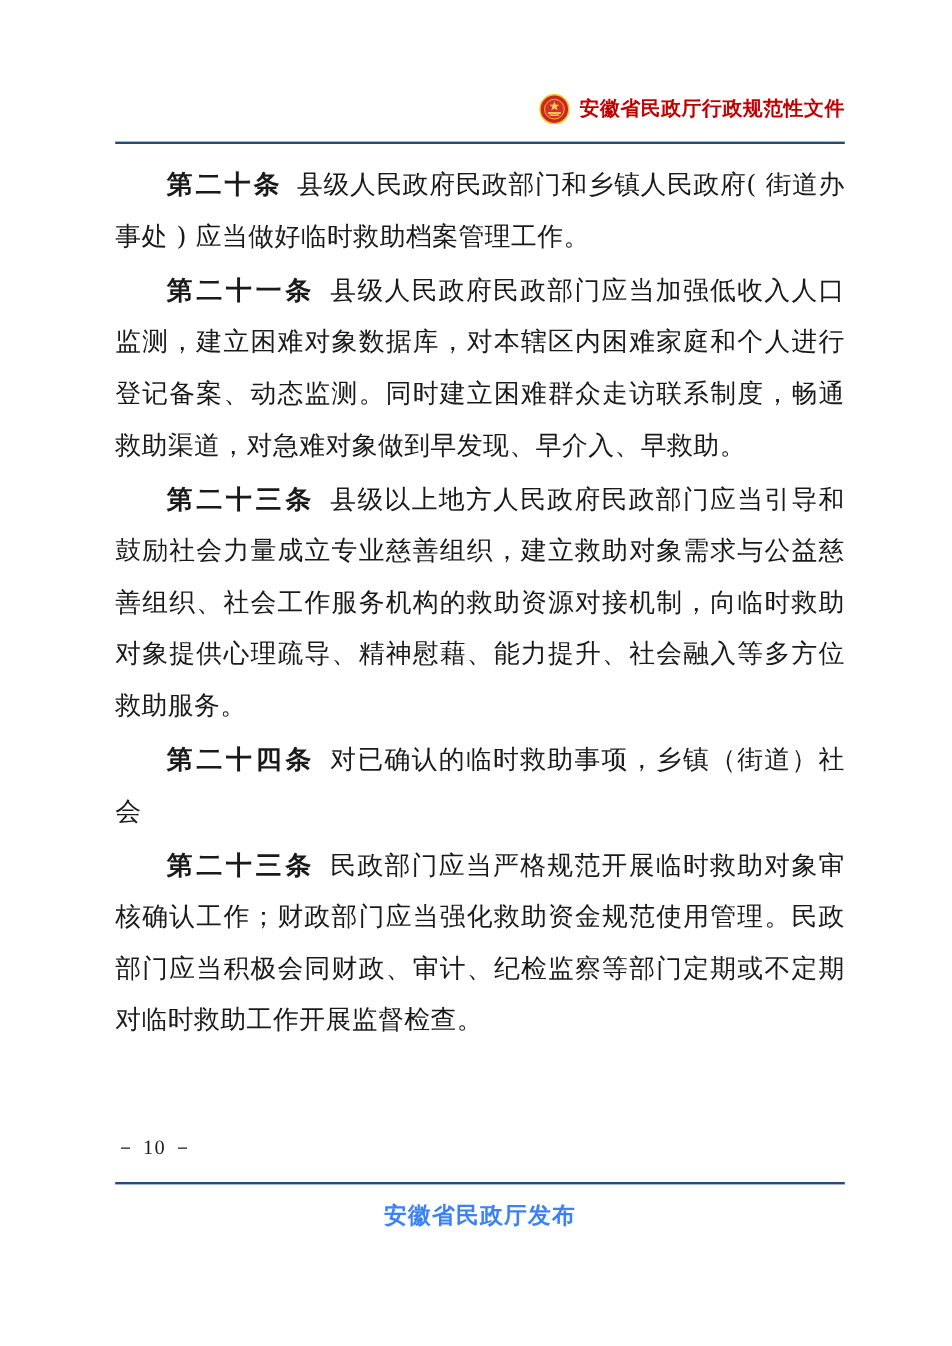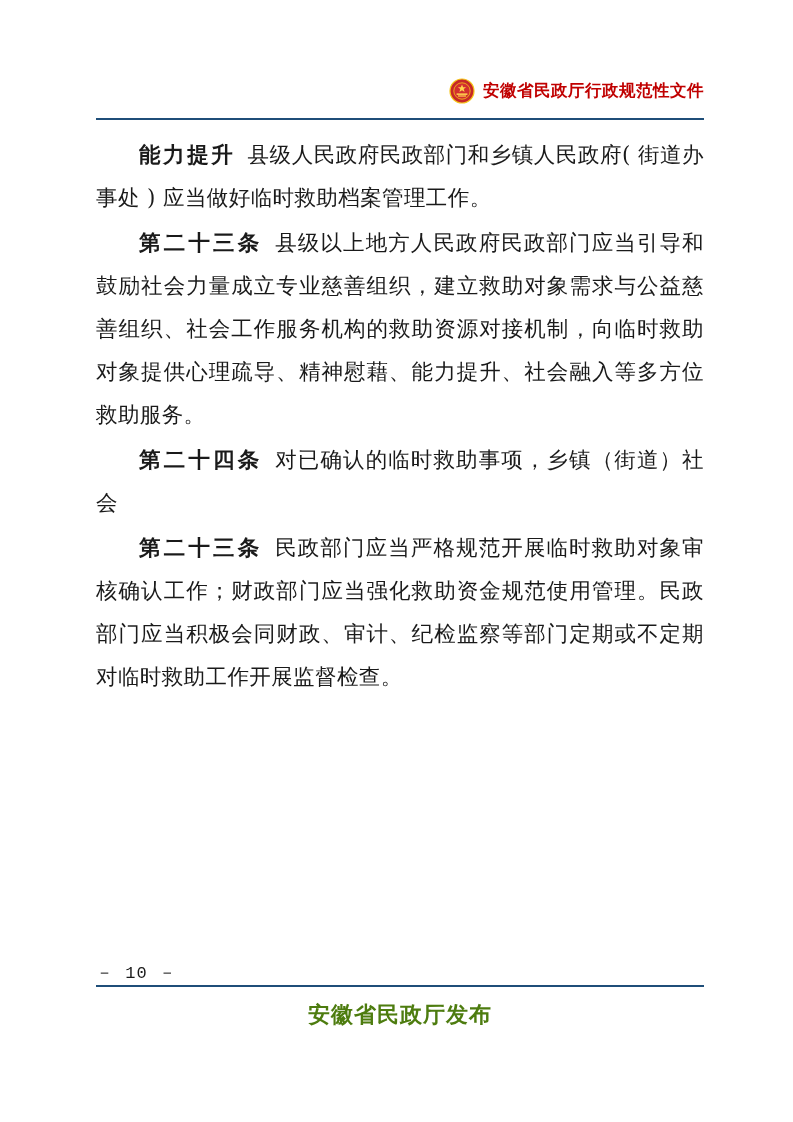"能力提升" span.lead { text: 能力提升 -> 第二十条 }
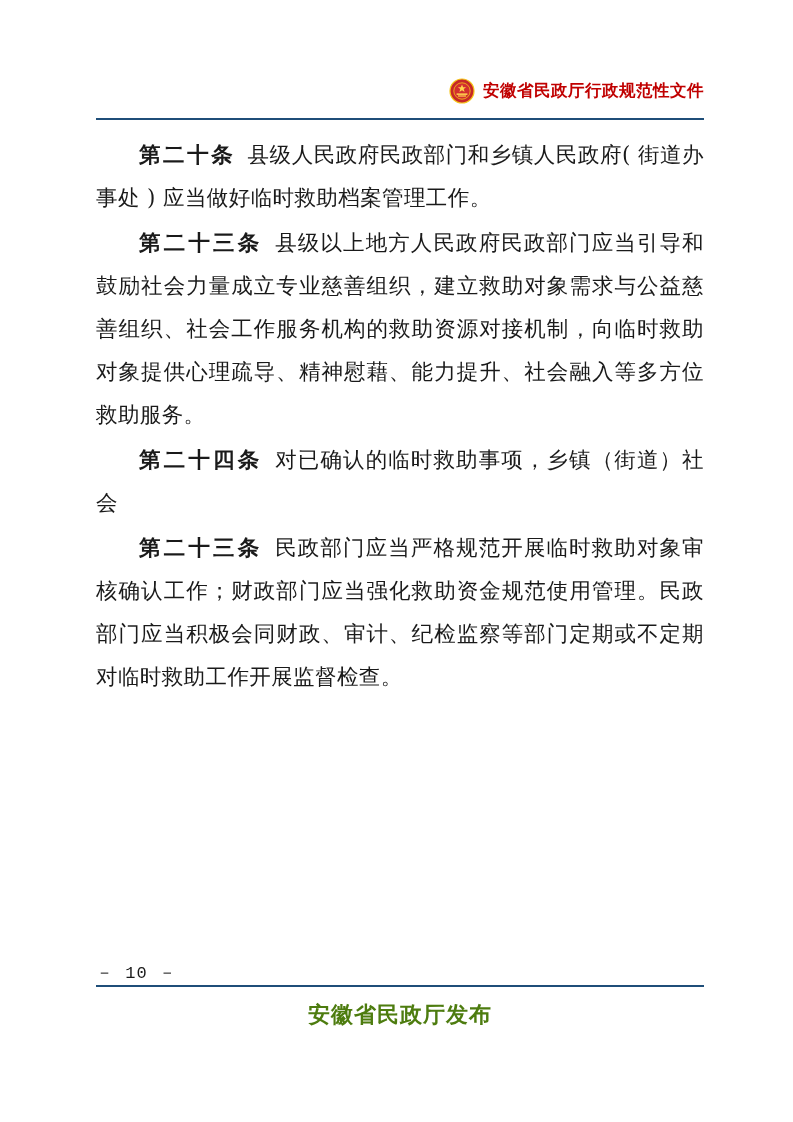"第二十一条" p.para { html: none -> <p> <span>第二十一条</span><span></span><span>县级人民政府民政部门应当加强低收入人口监测，建立困难对象数据库，对本辖区内困难家庭和个人进行登记备案、动态监测。同时建立困难群众走访联系制度，畅通救助渠道，对急难对象做到早发现、早介入、早救助。</span> </p> }
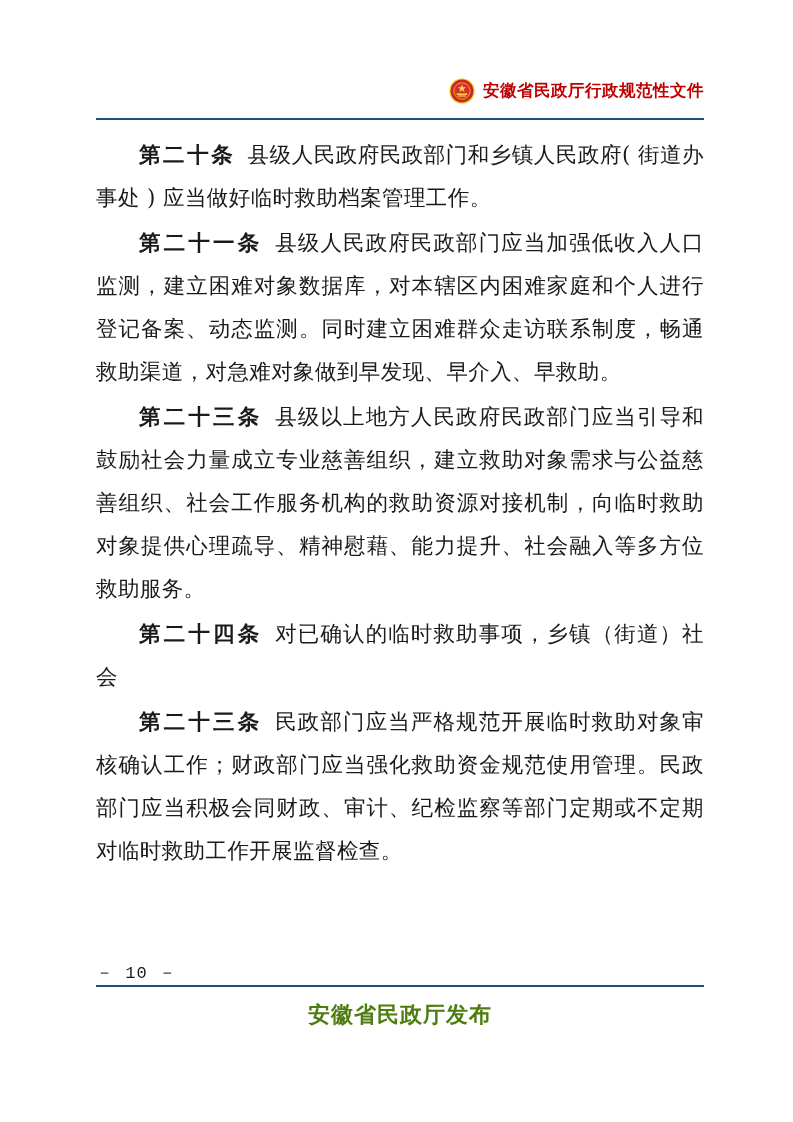"－ 10 －" .page-number { font-family: Liberation Mono, monospace -> Liberation Serif, serif; margin-top: 16px -> none }
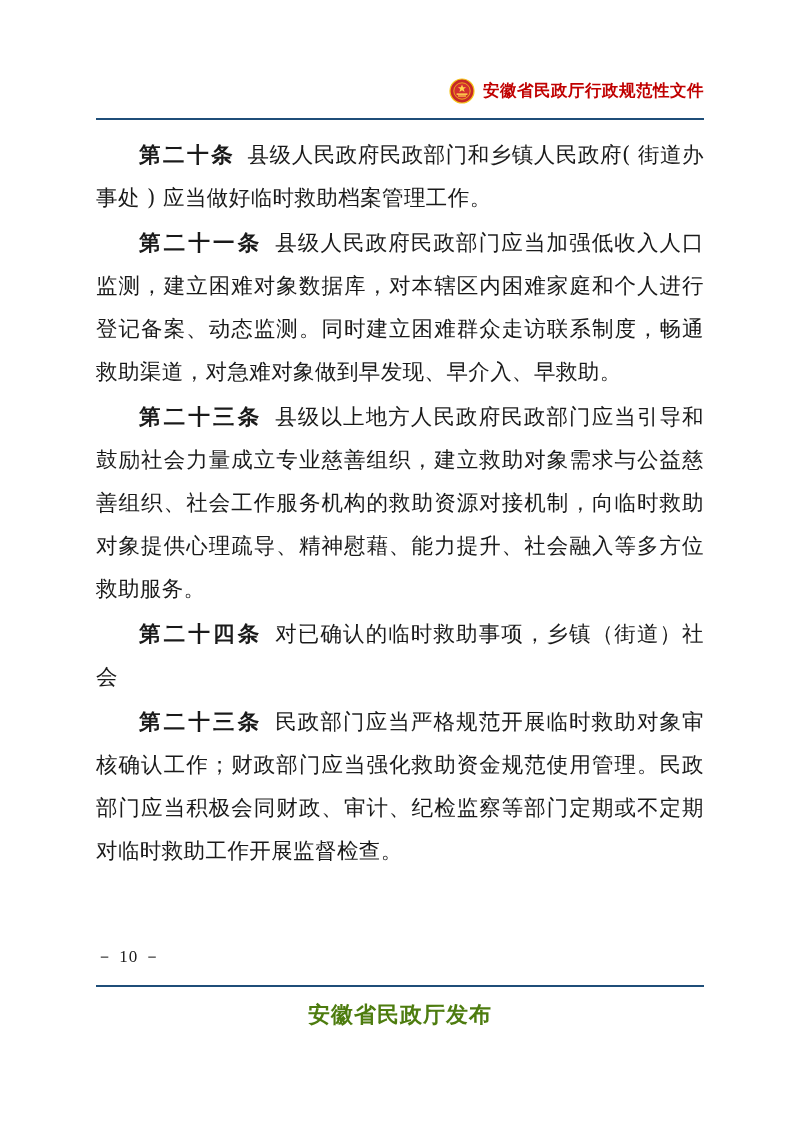"安徽省民政厅发布" .footer-title { color: #4d7c0f -> #3b82f6; font-size: 22px -> 19px }
